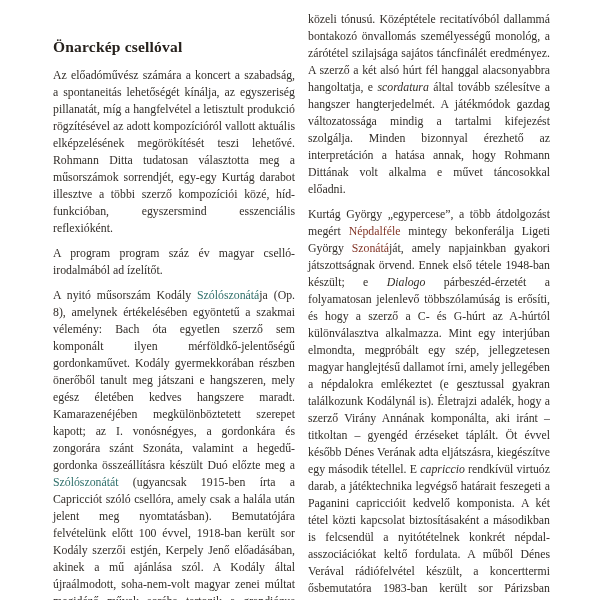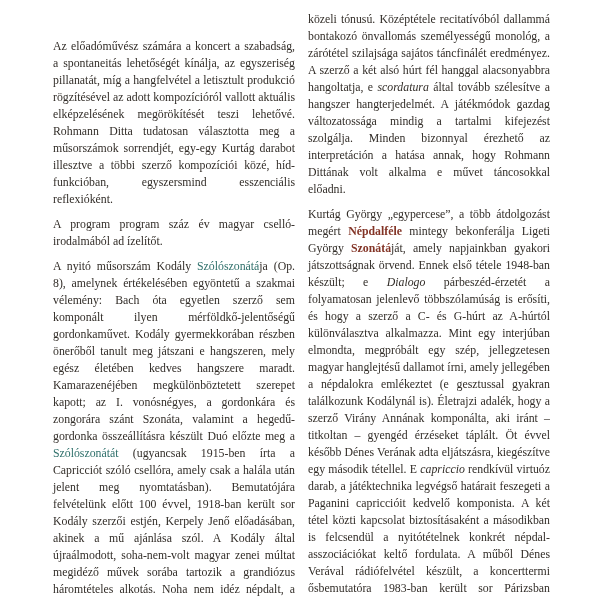"Önarckép csellóval" h1.title { html: none -> <h1>Önarckép csellóval</h1> }
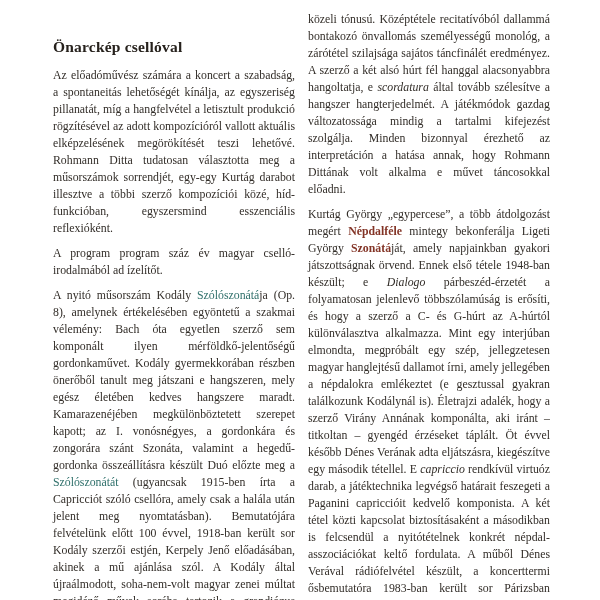"Népdalféle" .rb { font-weight: 700 -> 400 }
